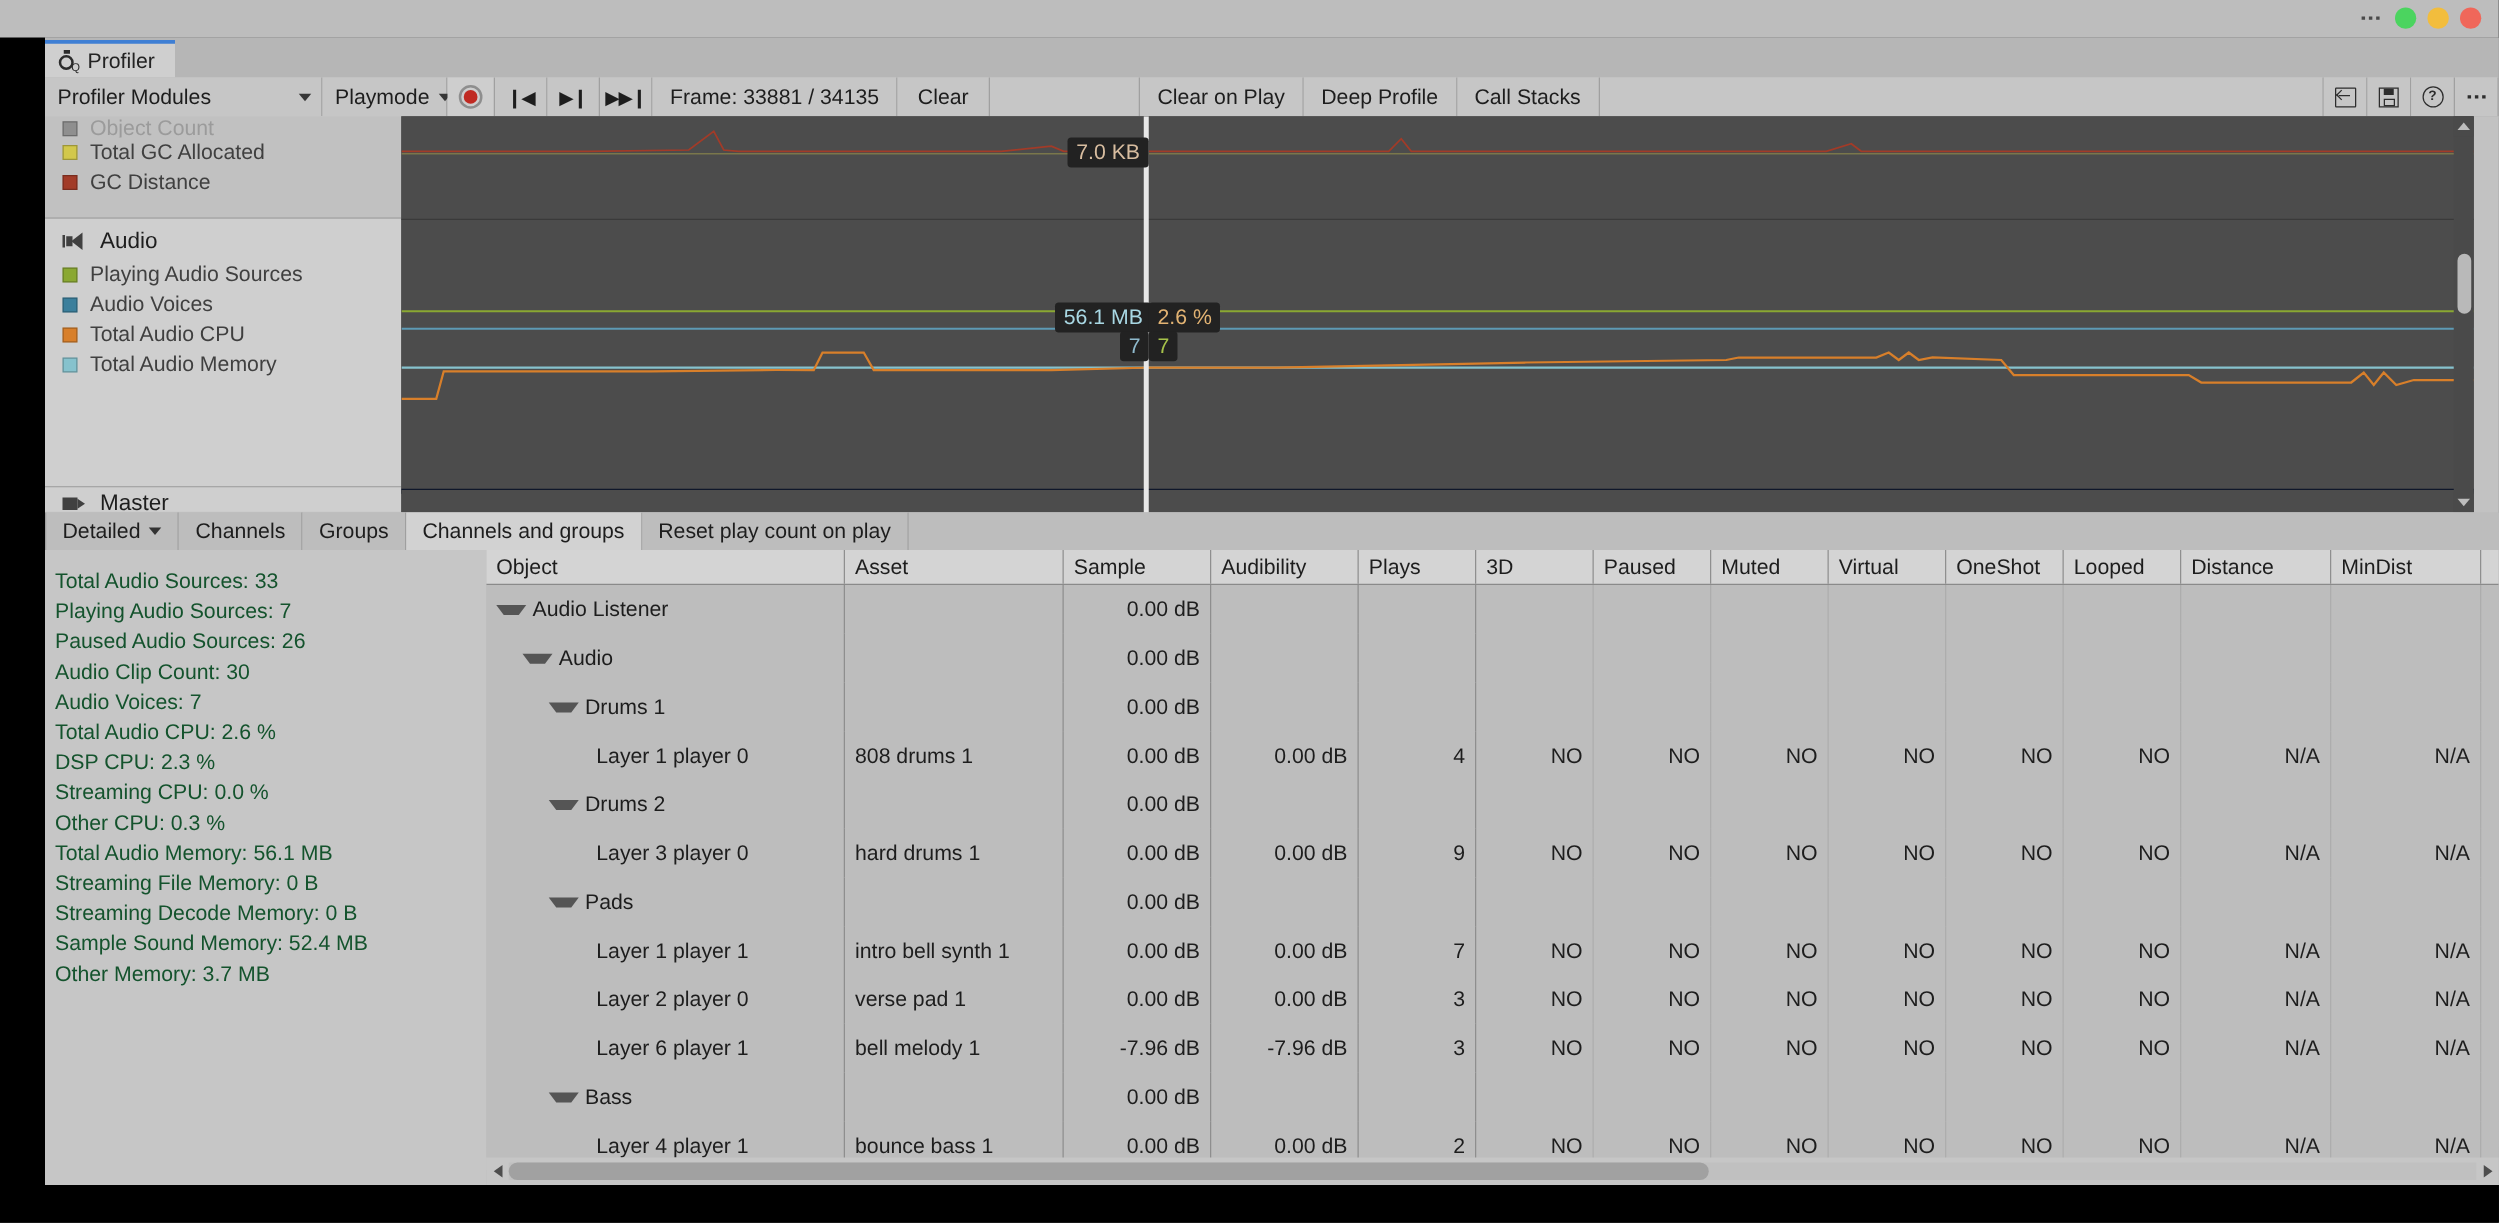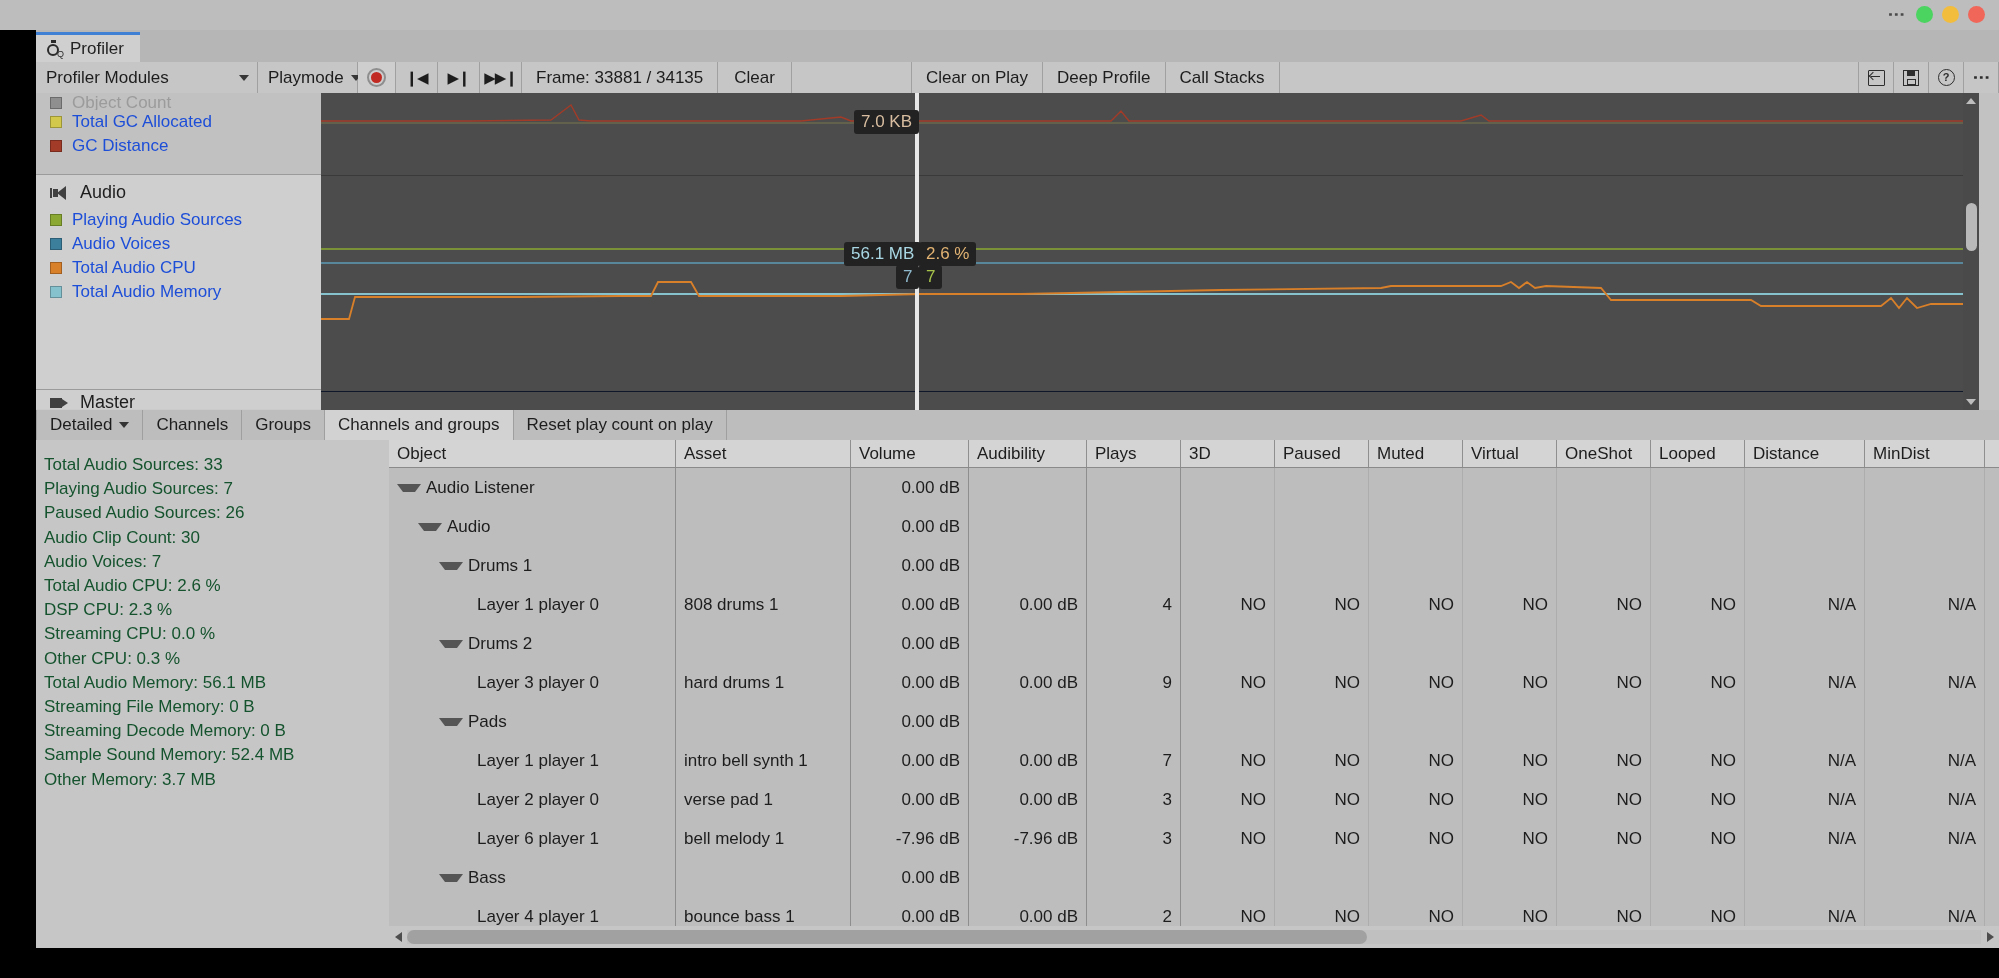"Total GC Allocated" .legend-row { color: #1d4ed8 -> #404040 }
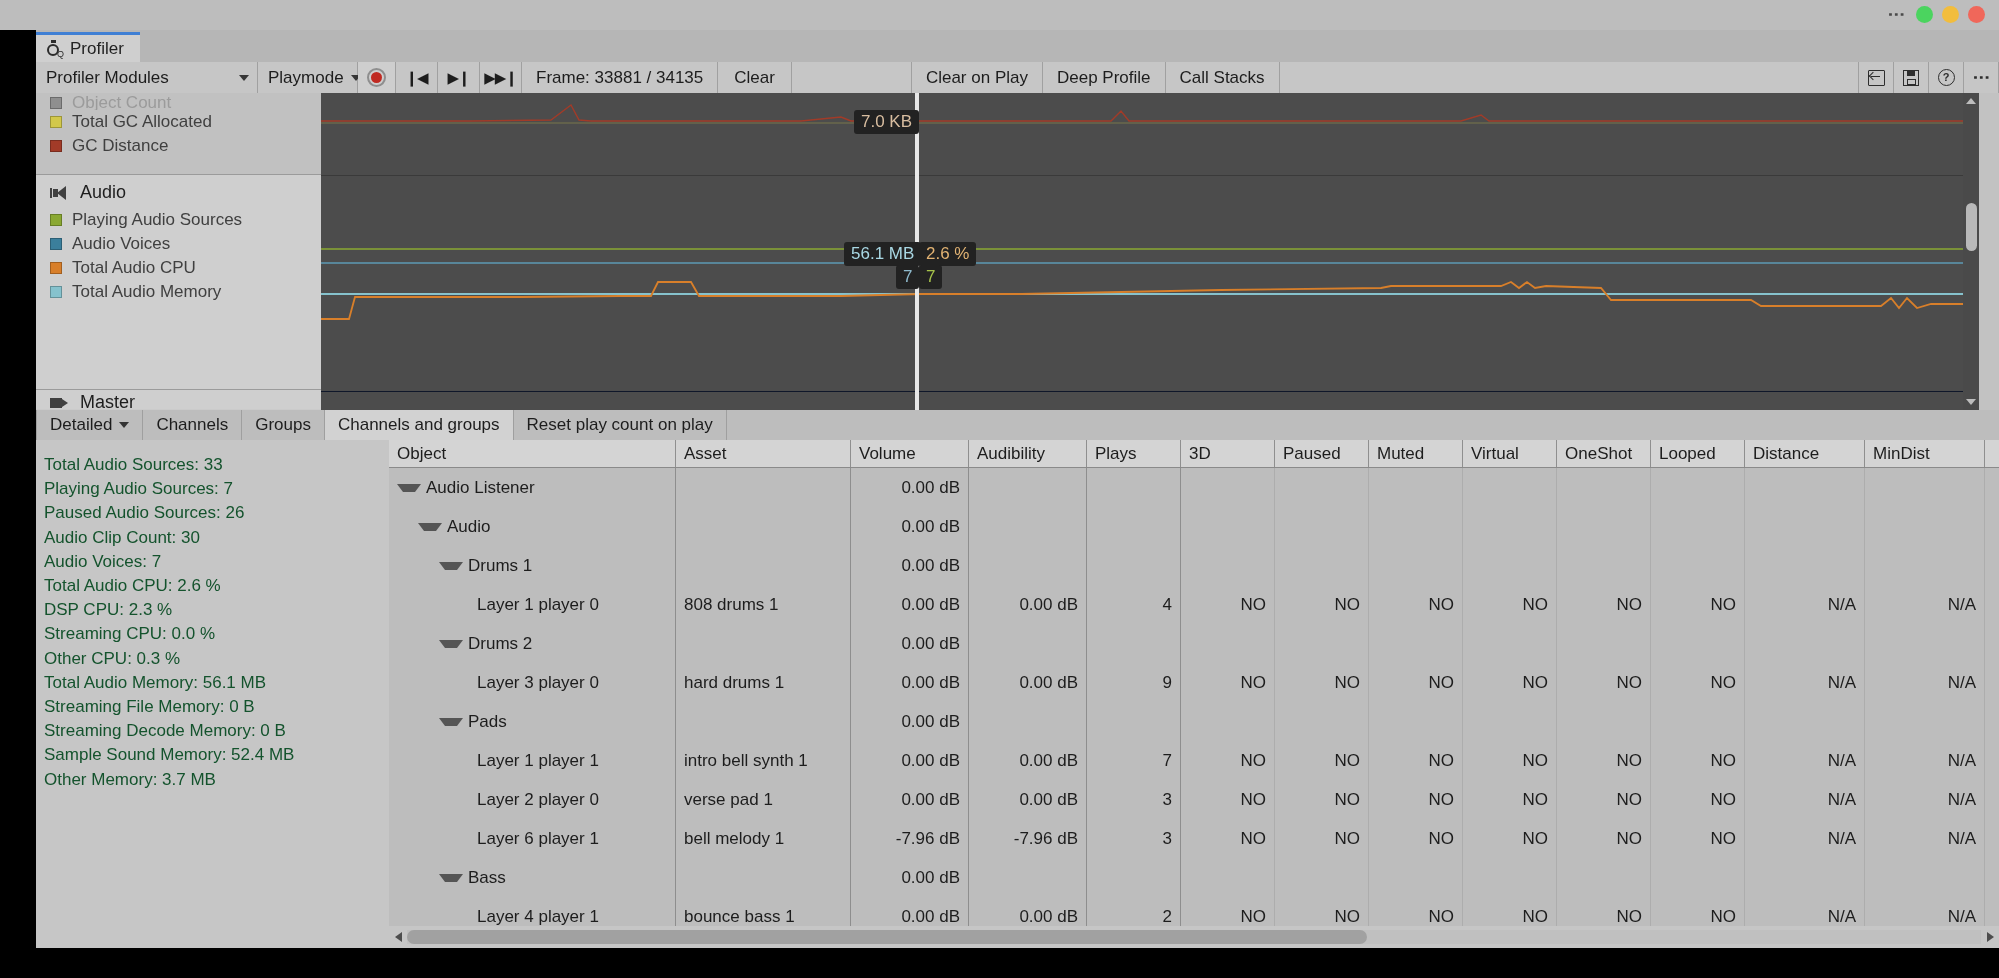"Volume" div.th { text: Volume -> Sample }
